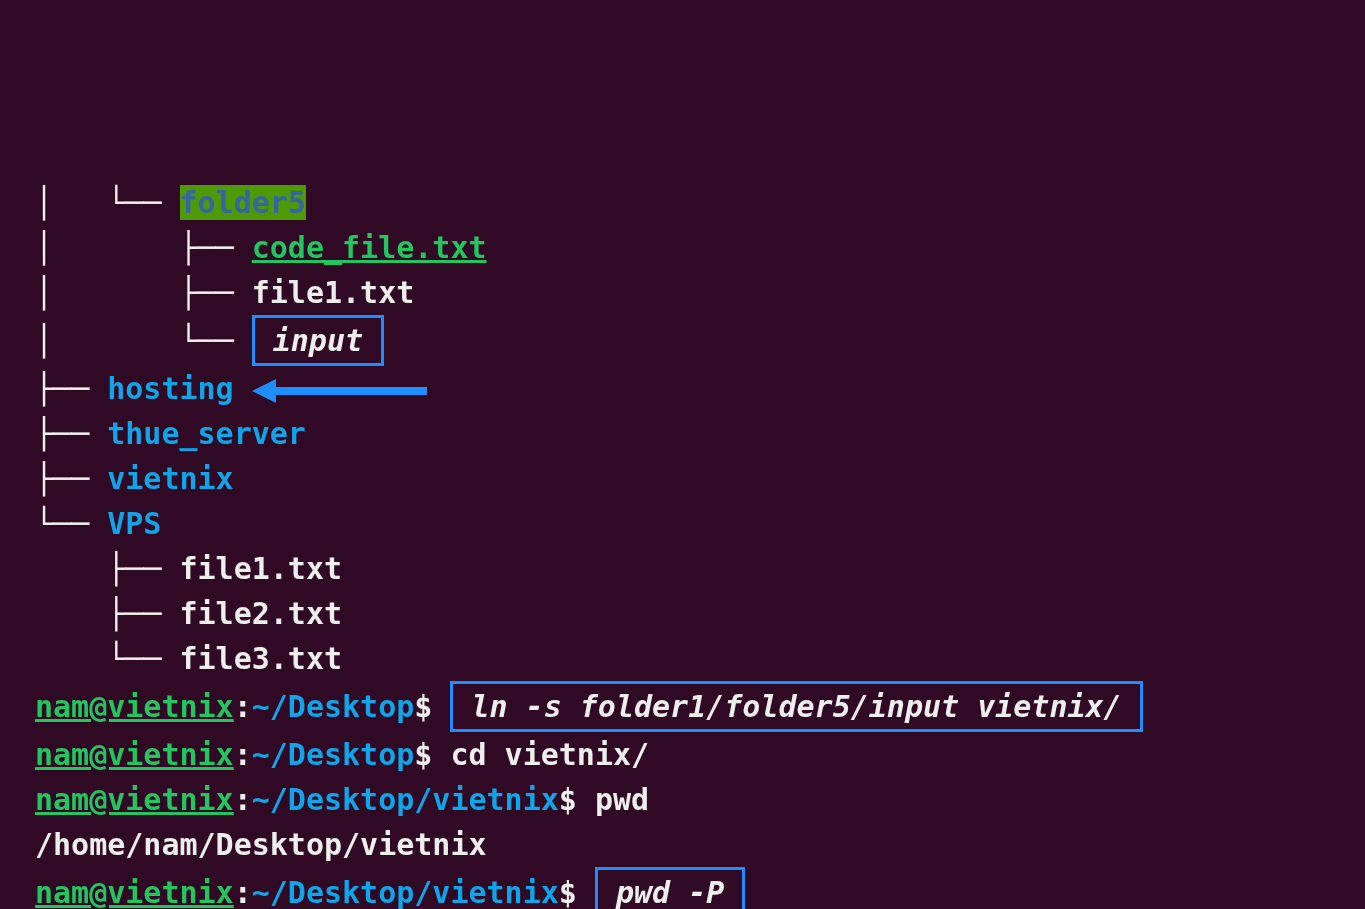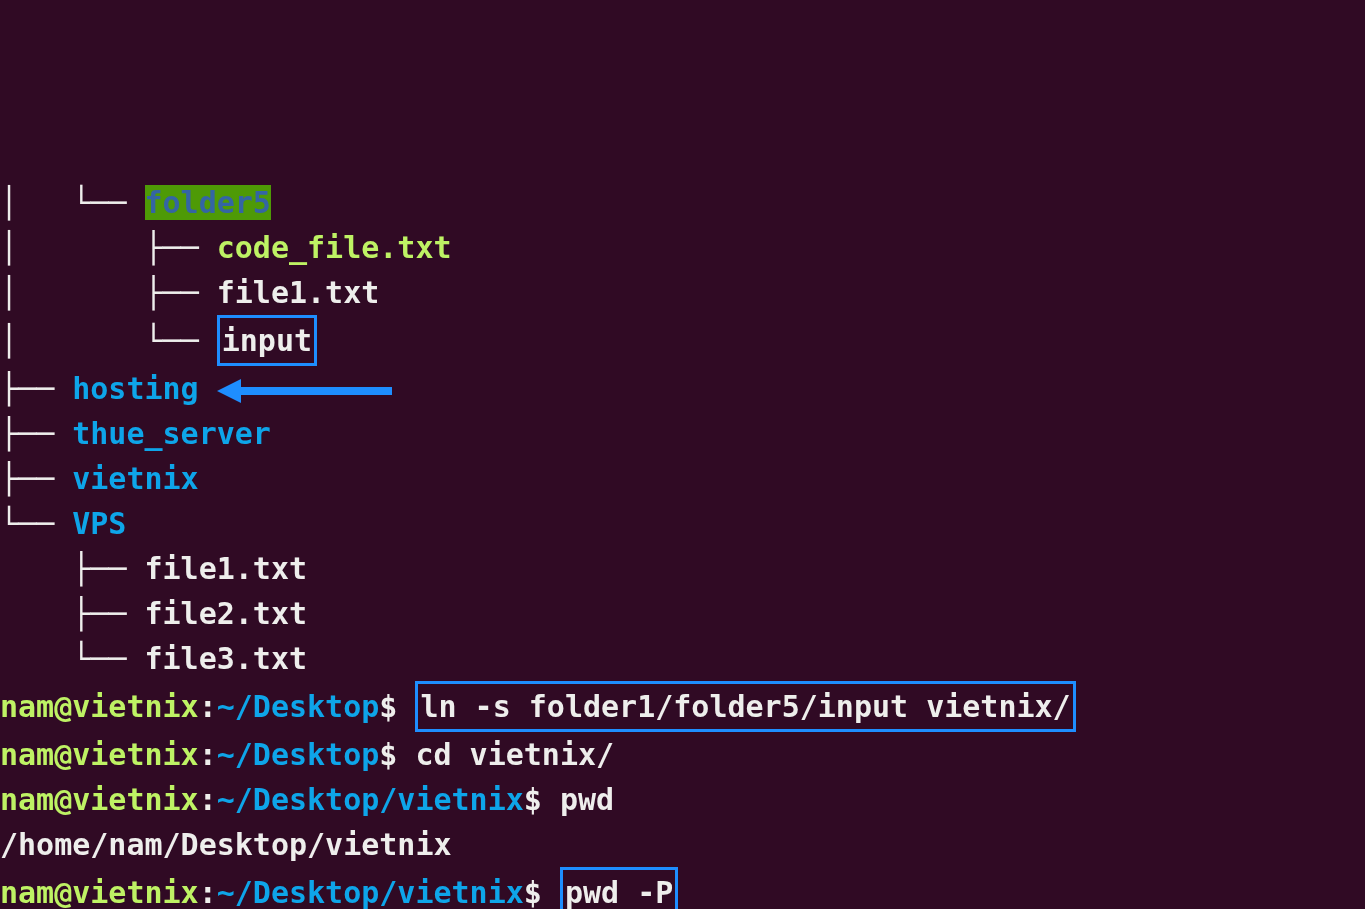"│ └── folder5" .tree-line { margin-left: none -> 35px }
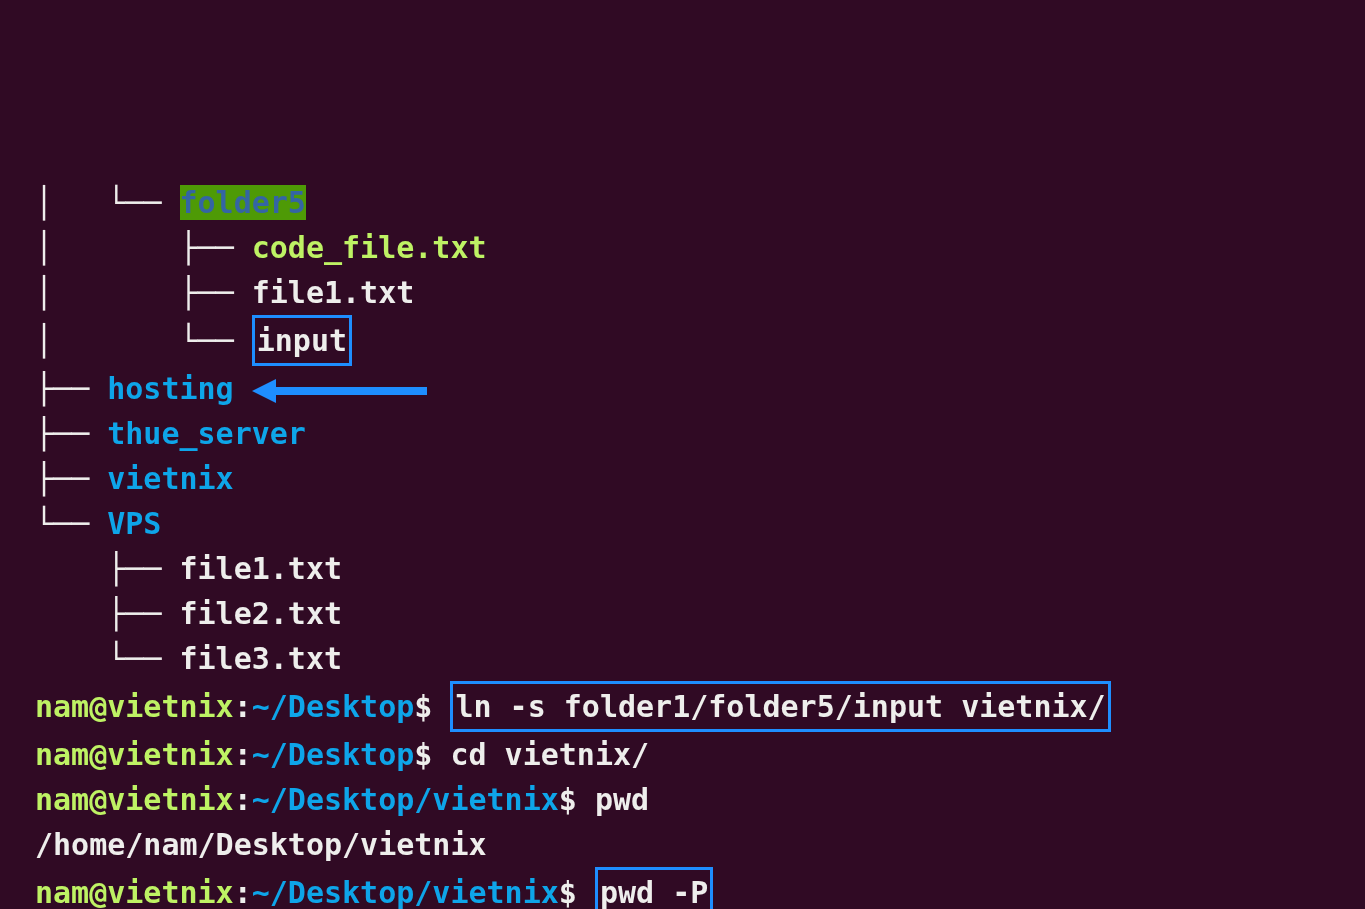"code_file.txt" .green { color: #bef264 -> #22c55e; text-decoration: none -> underline }
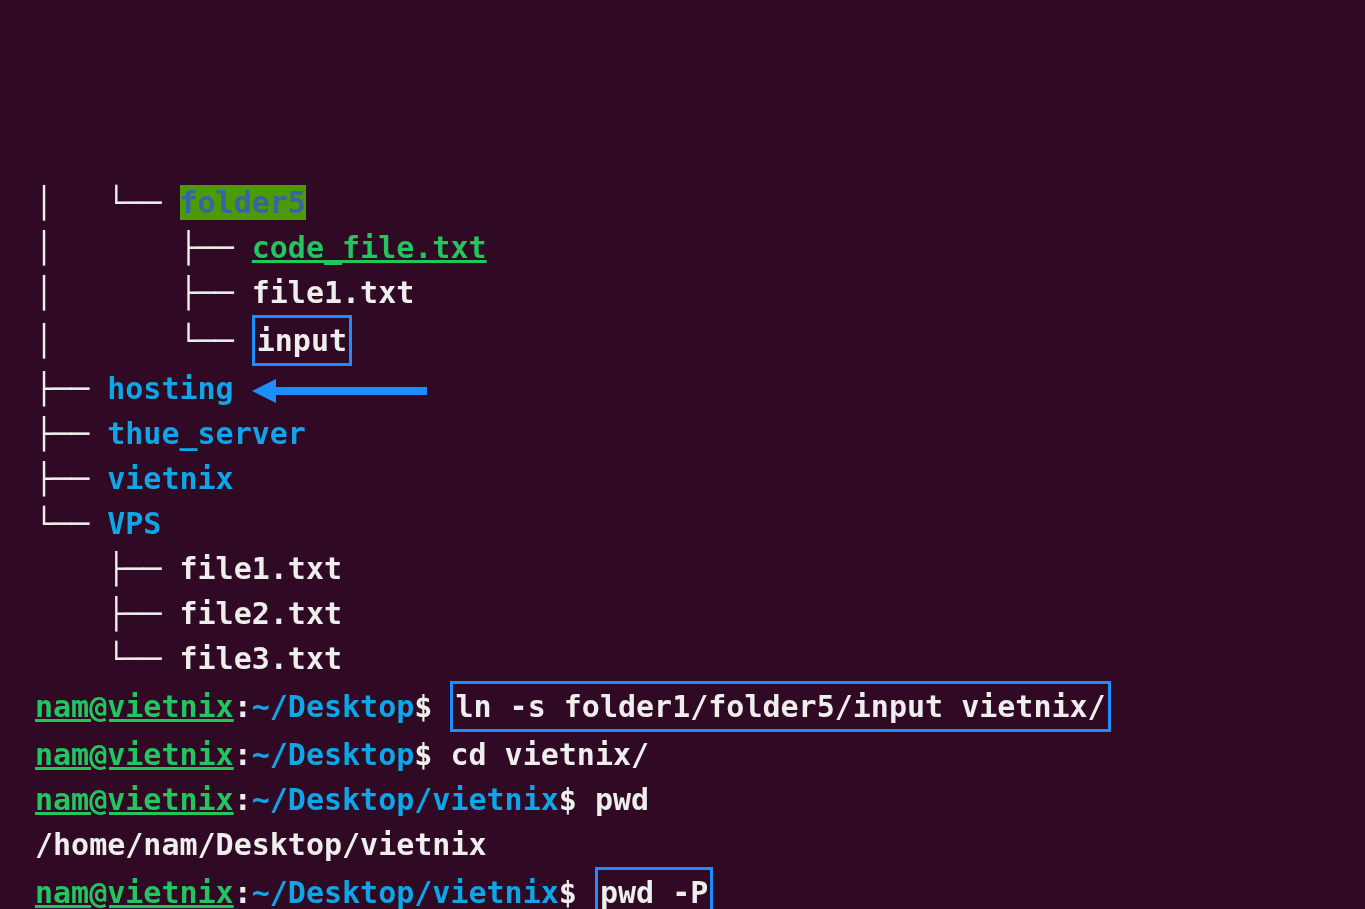"input" .box { font-style: none -> italic; padding: 0 2px -> 0 18px }
